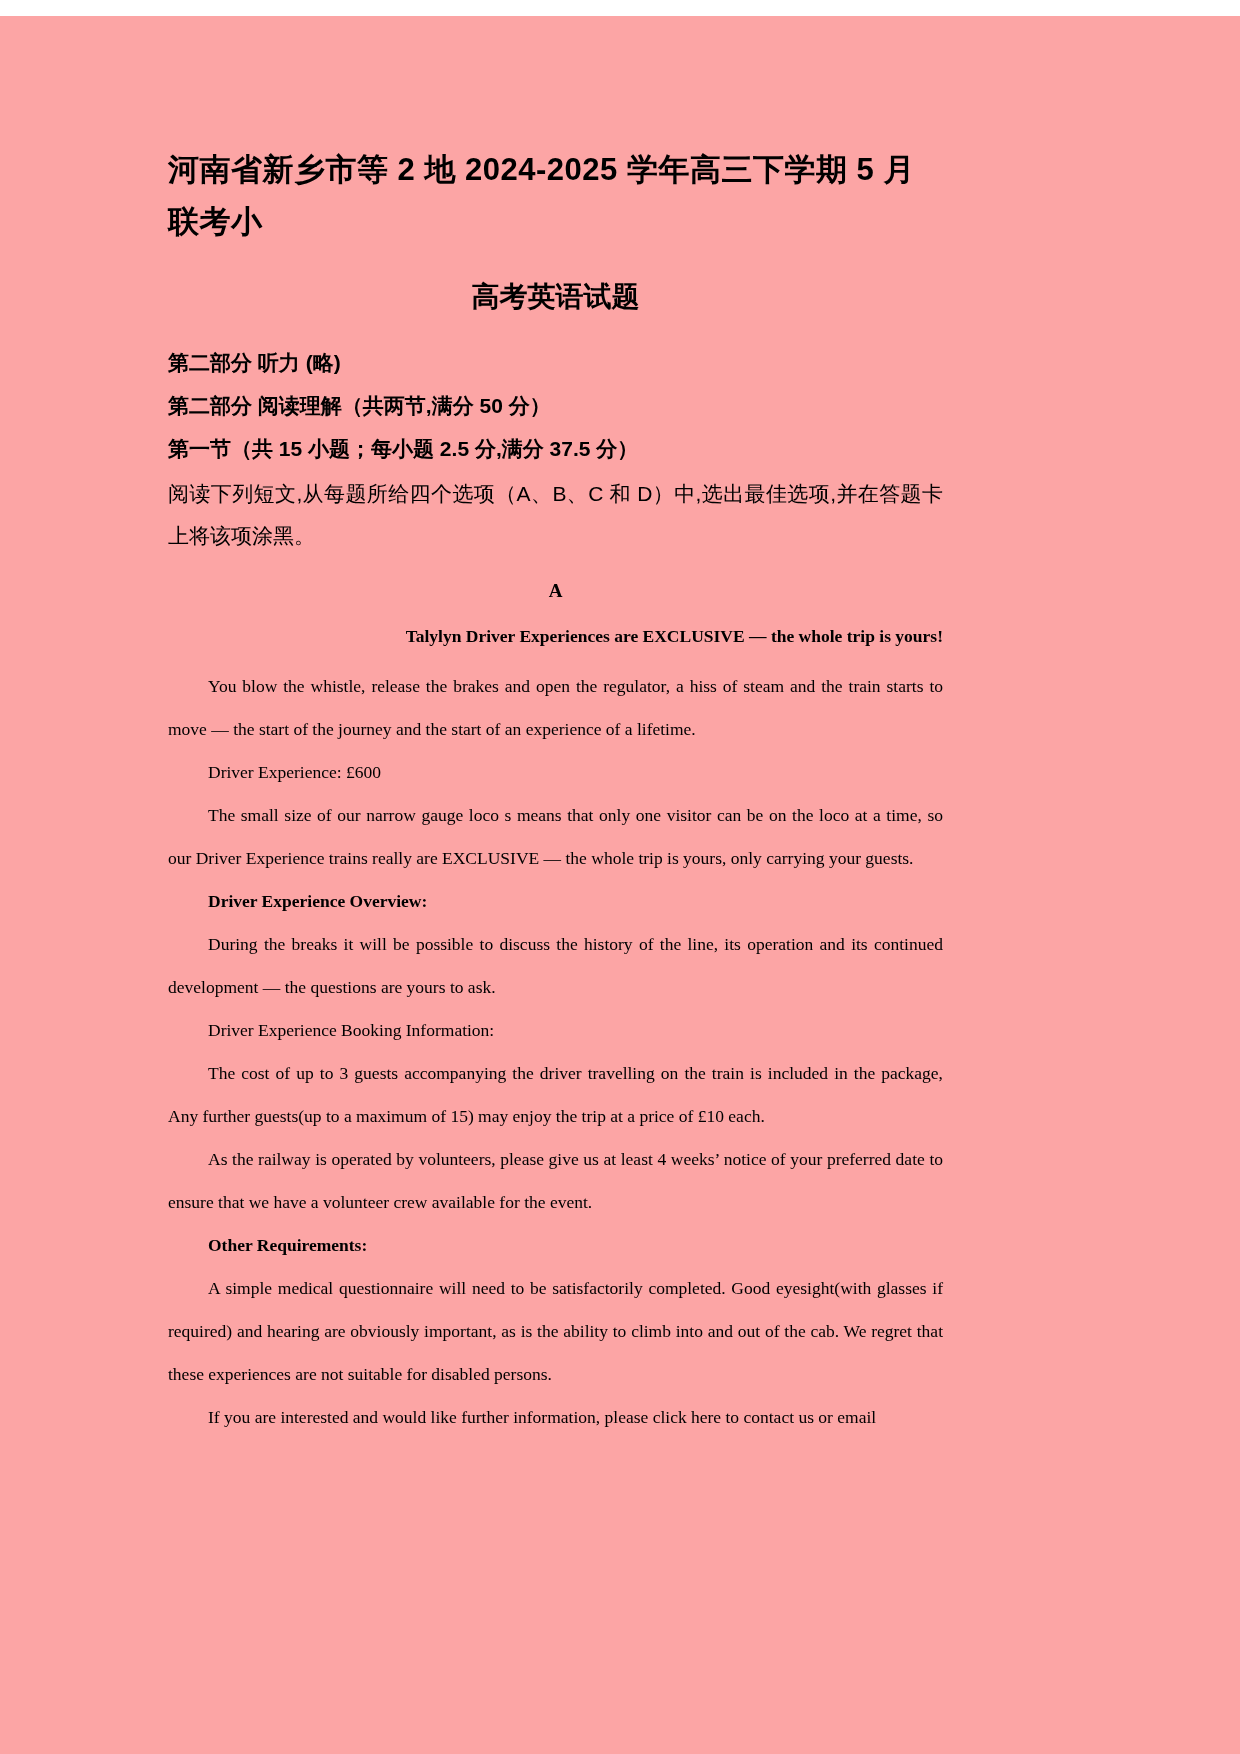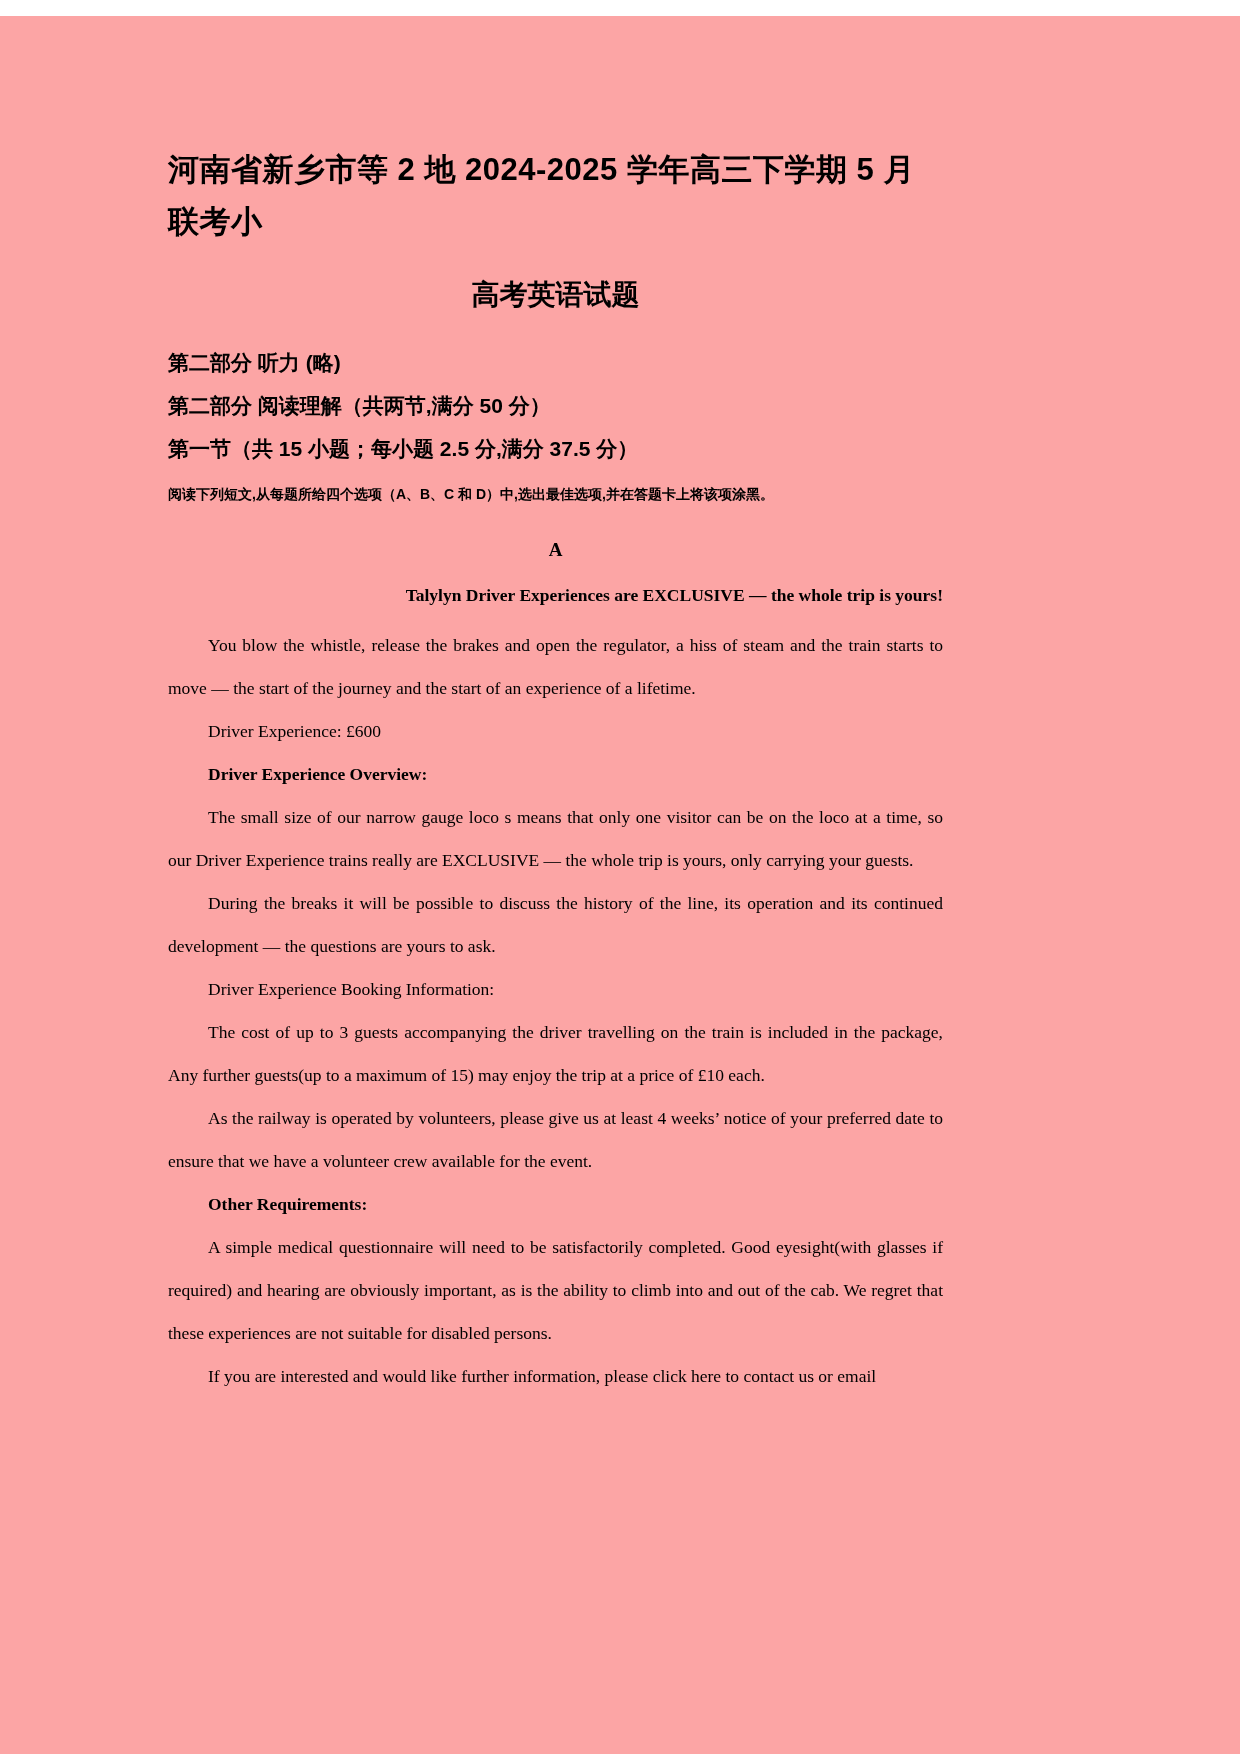"高考英语试题" .doc-subtitle { font-family: Liberation Mono, monospace -> Liberation Serif, serif }
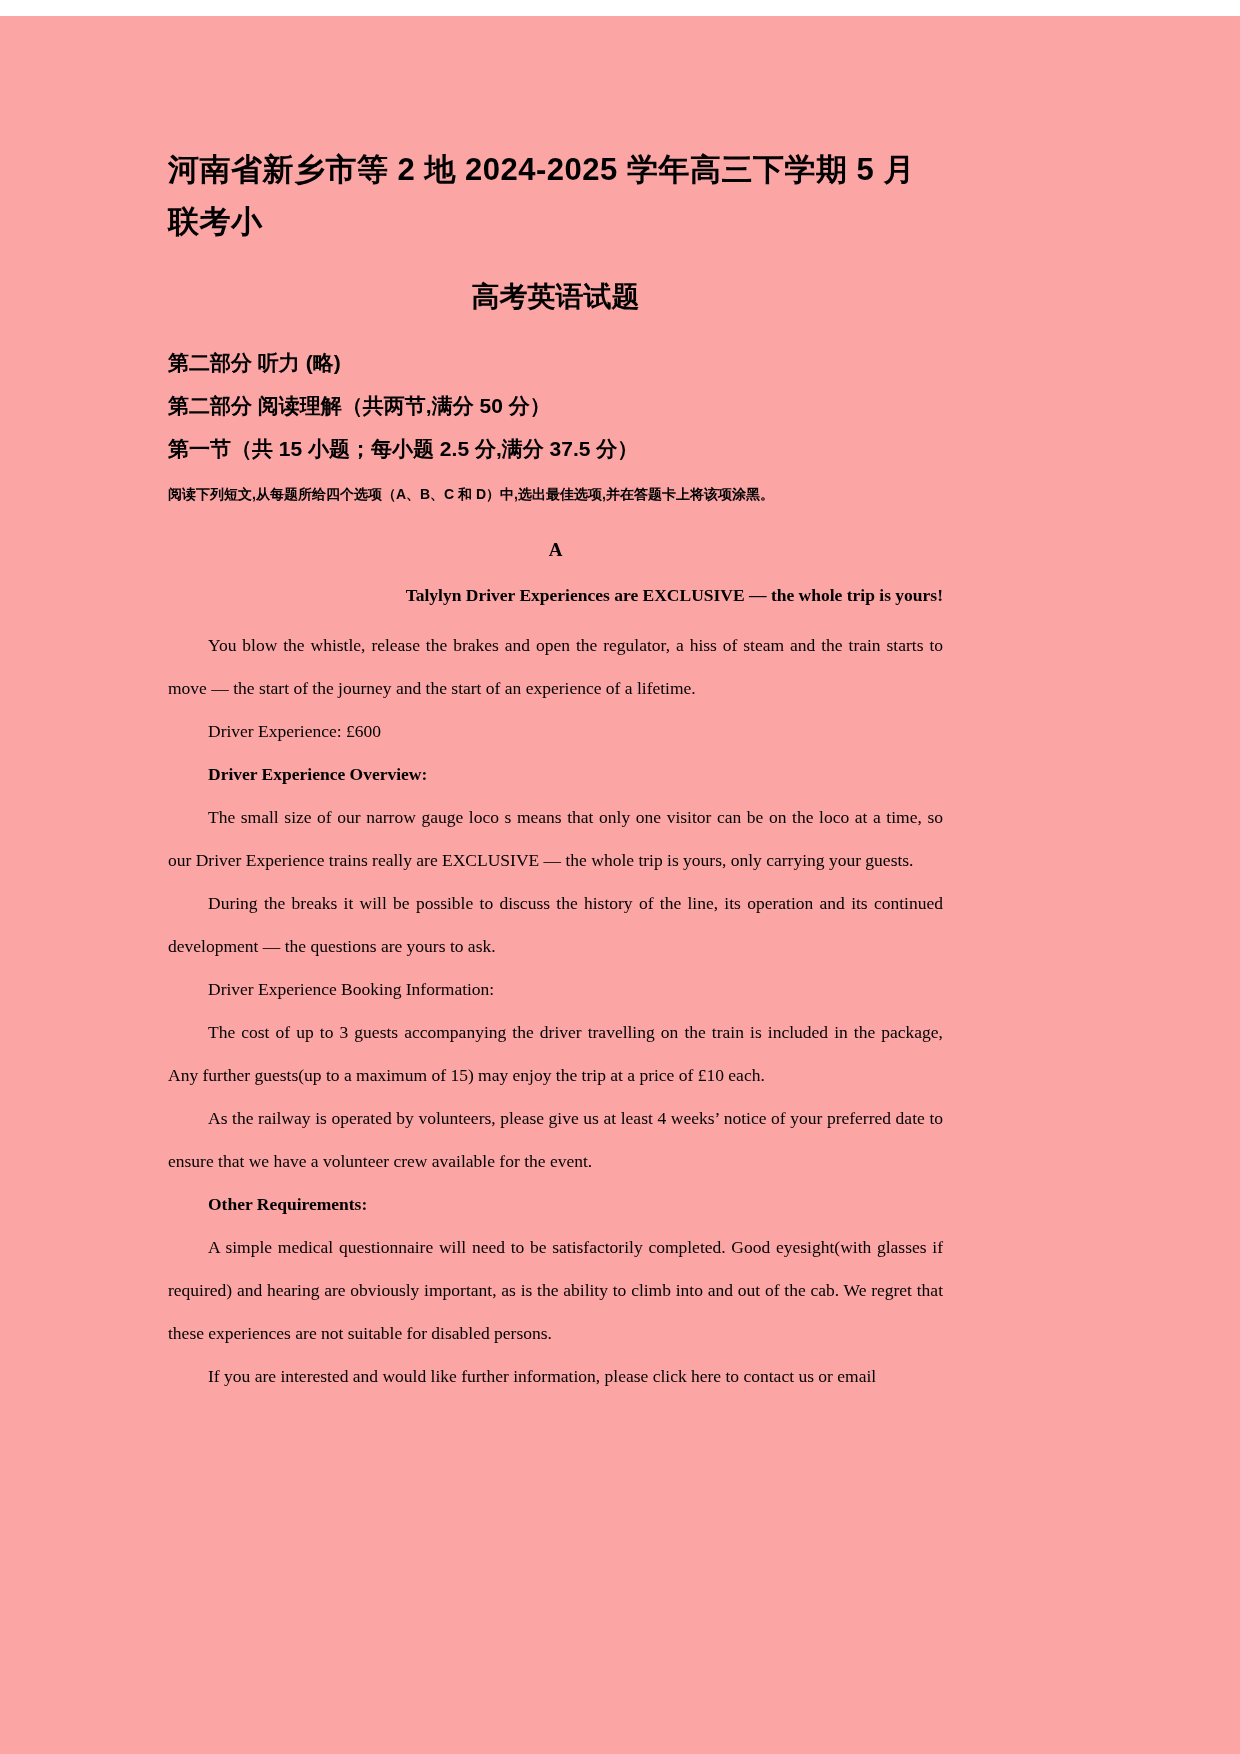"阅读下列短文,从每题所给四个选项（A、B、C 和" .inst-wrap { font-size: 14px -> 21px; font-weight: bold -> normal }
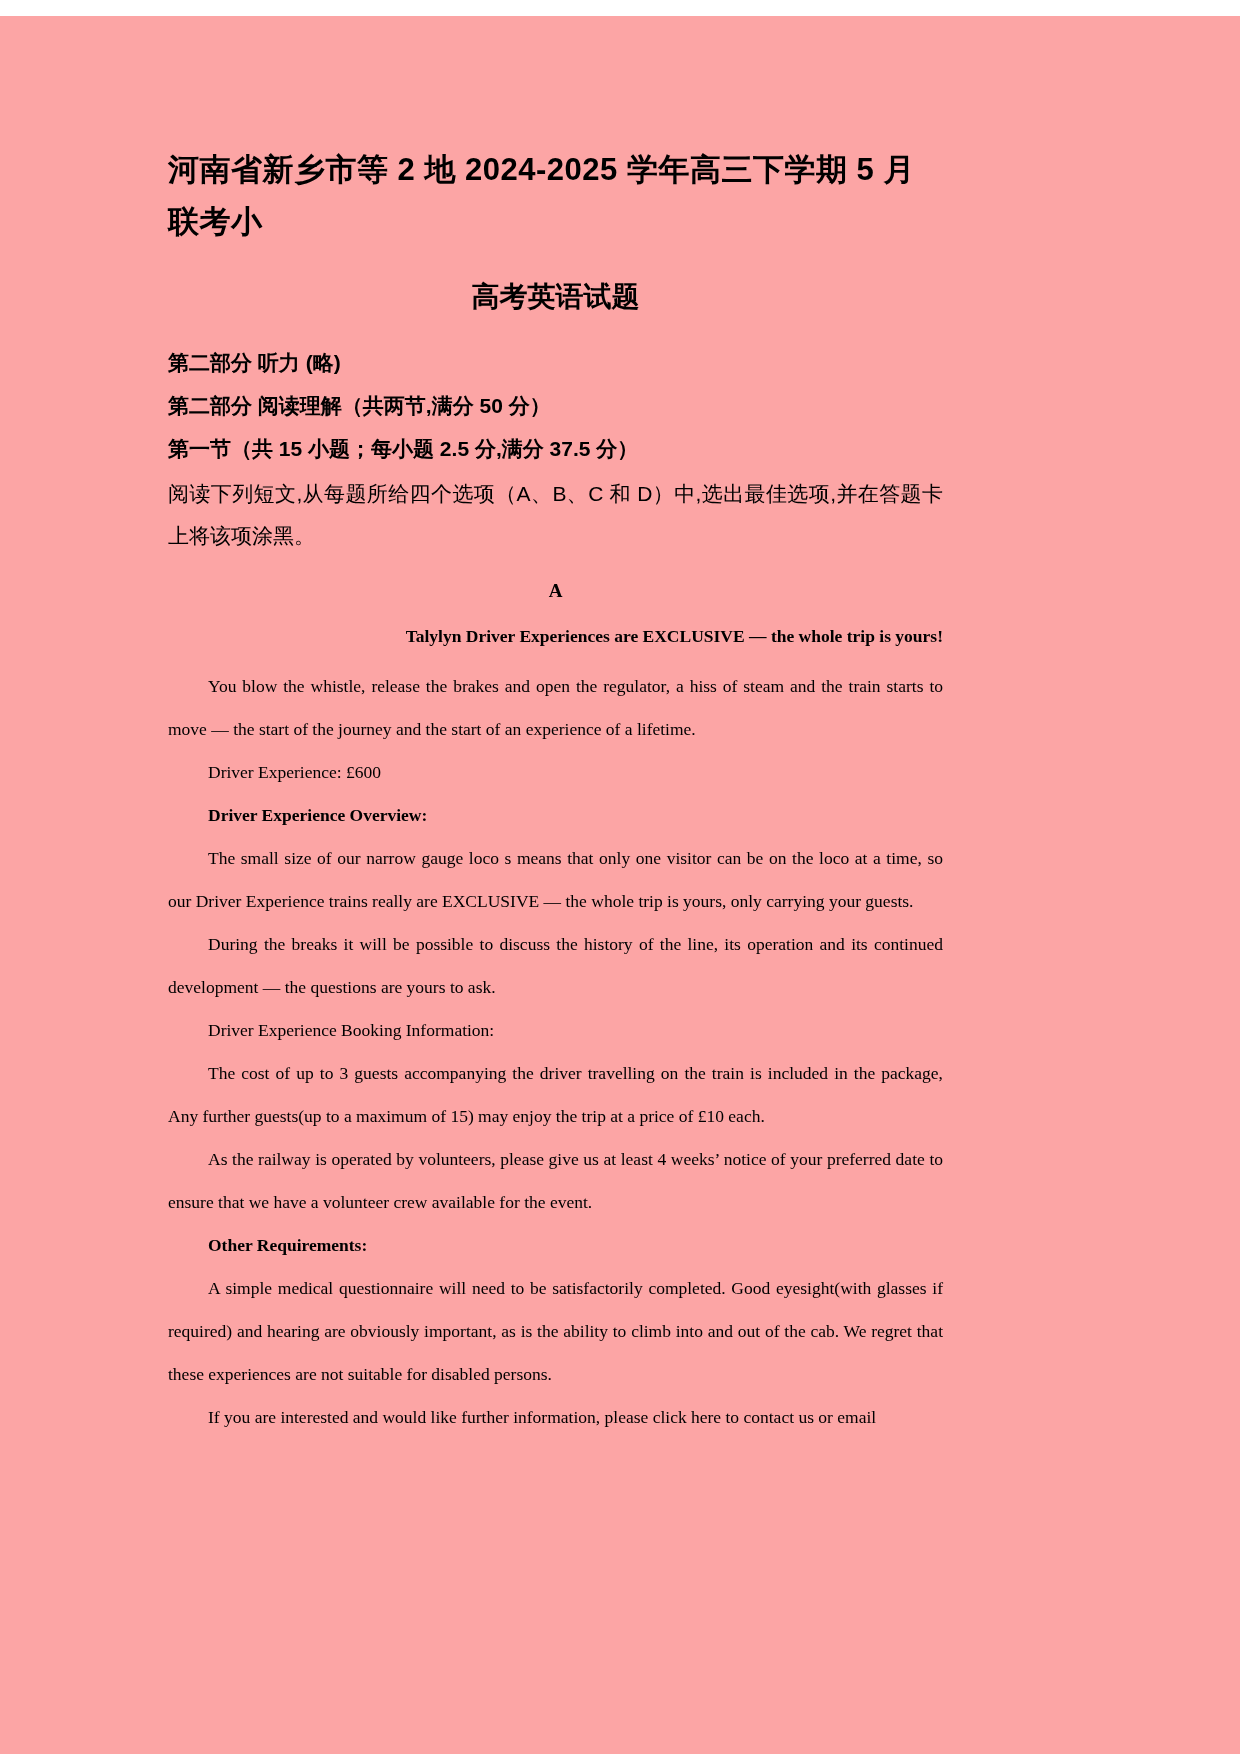"Driver Experience Overview:" p.body { order: before "The small size of our" -> after "The small size of our" }
